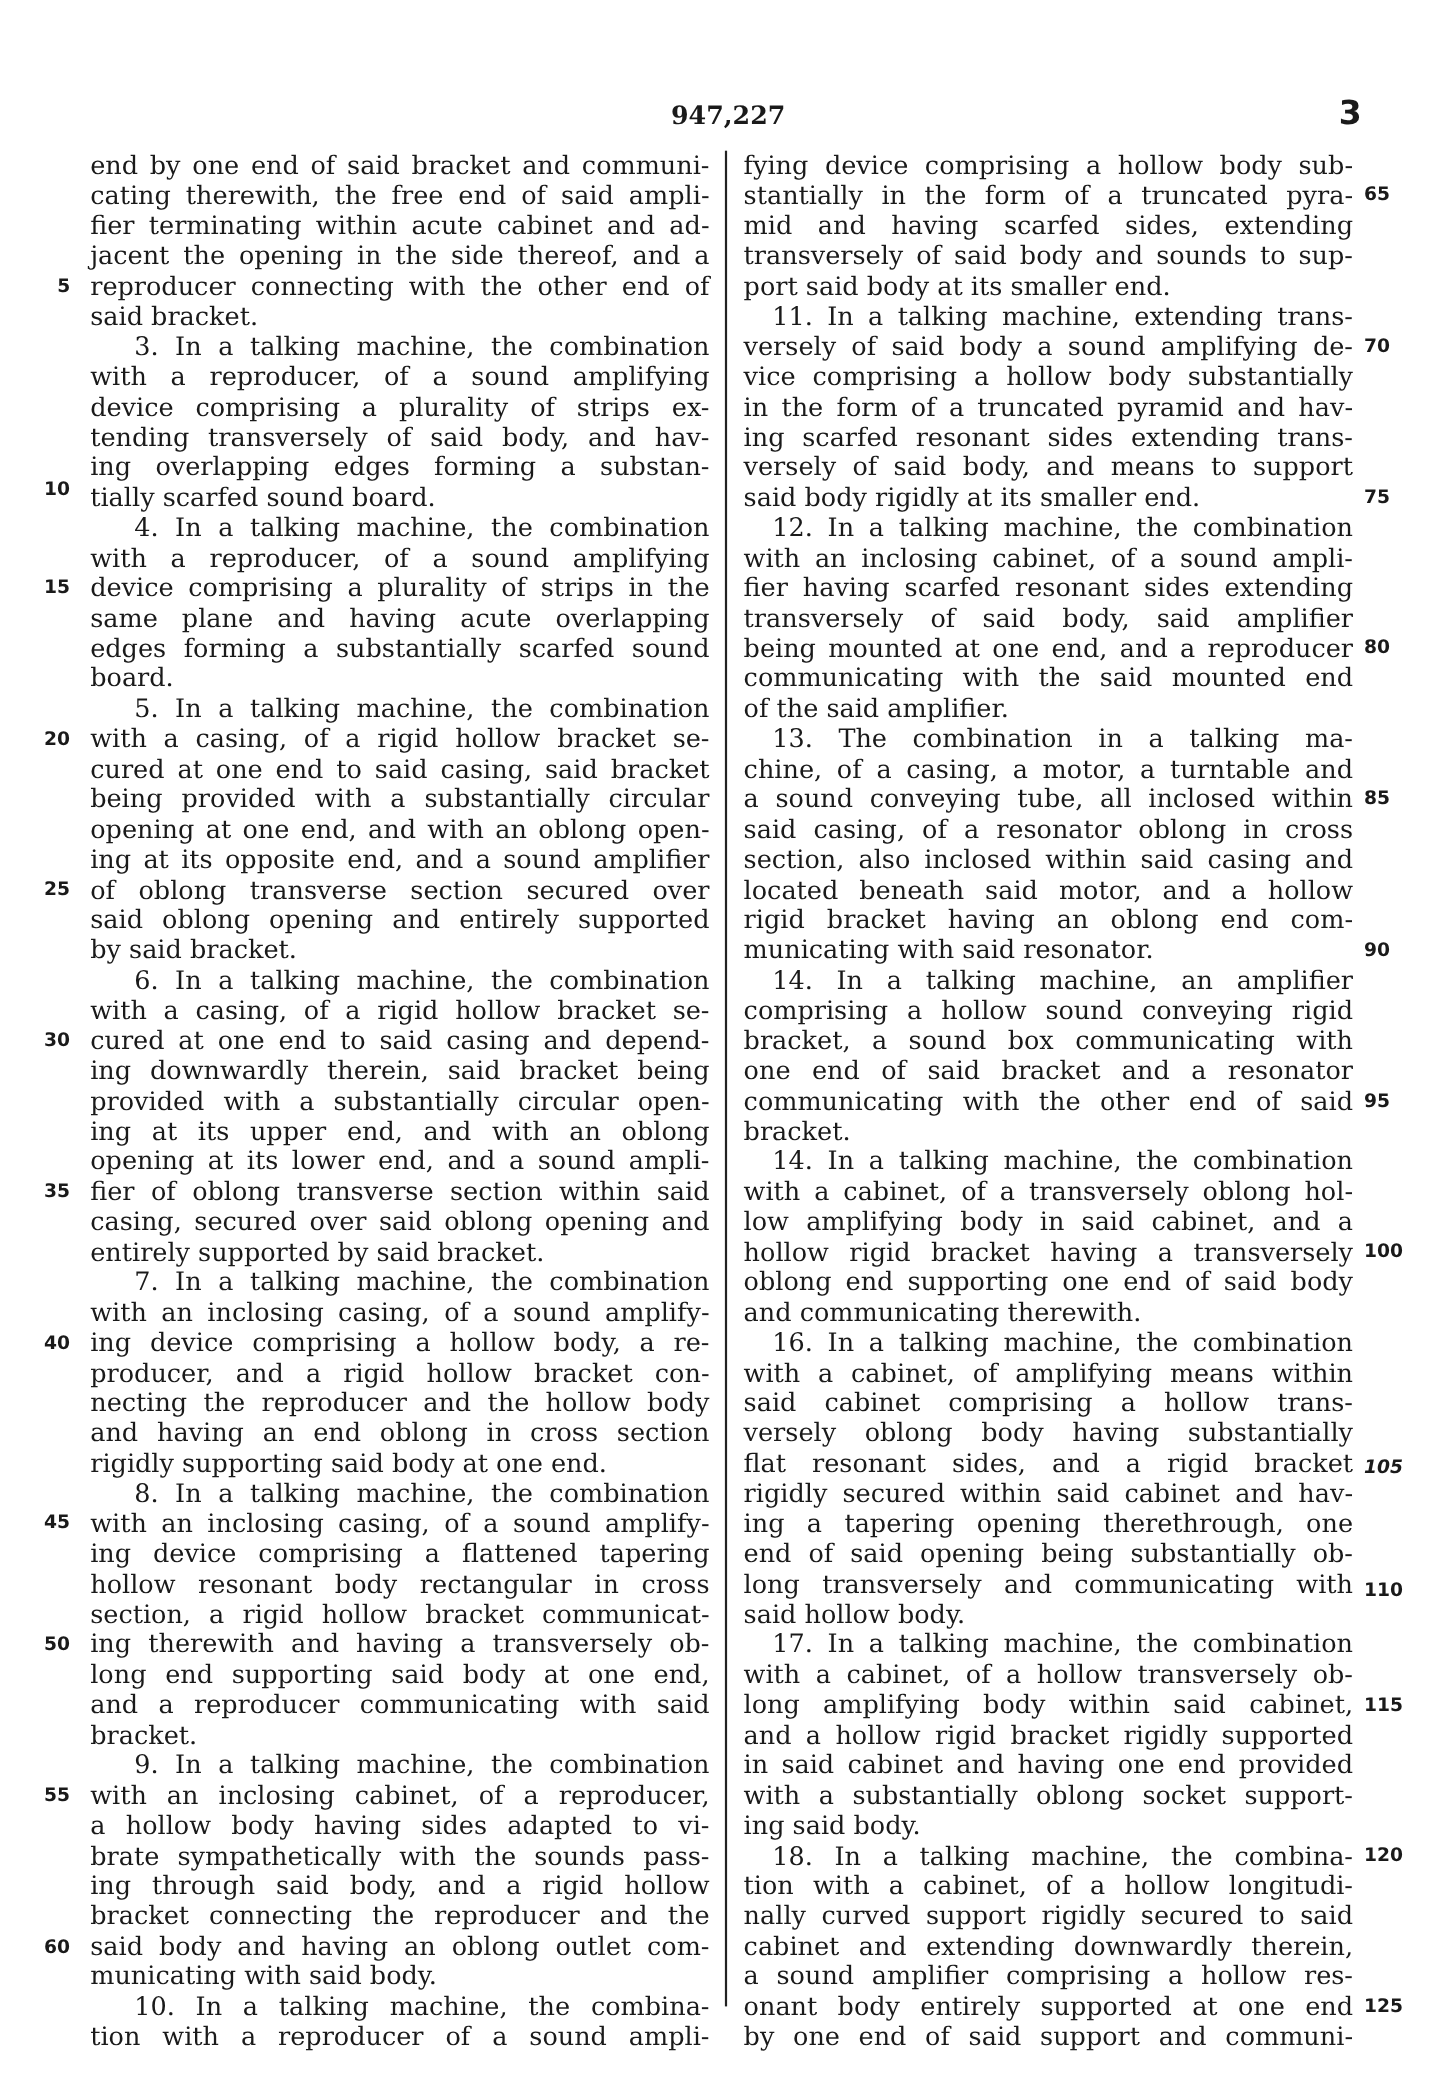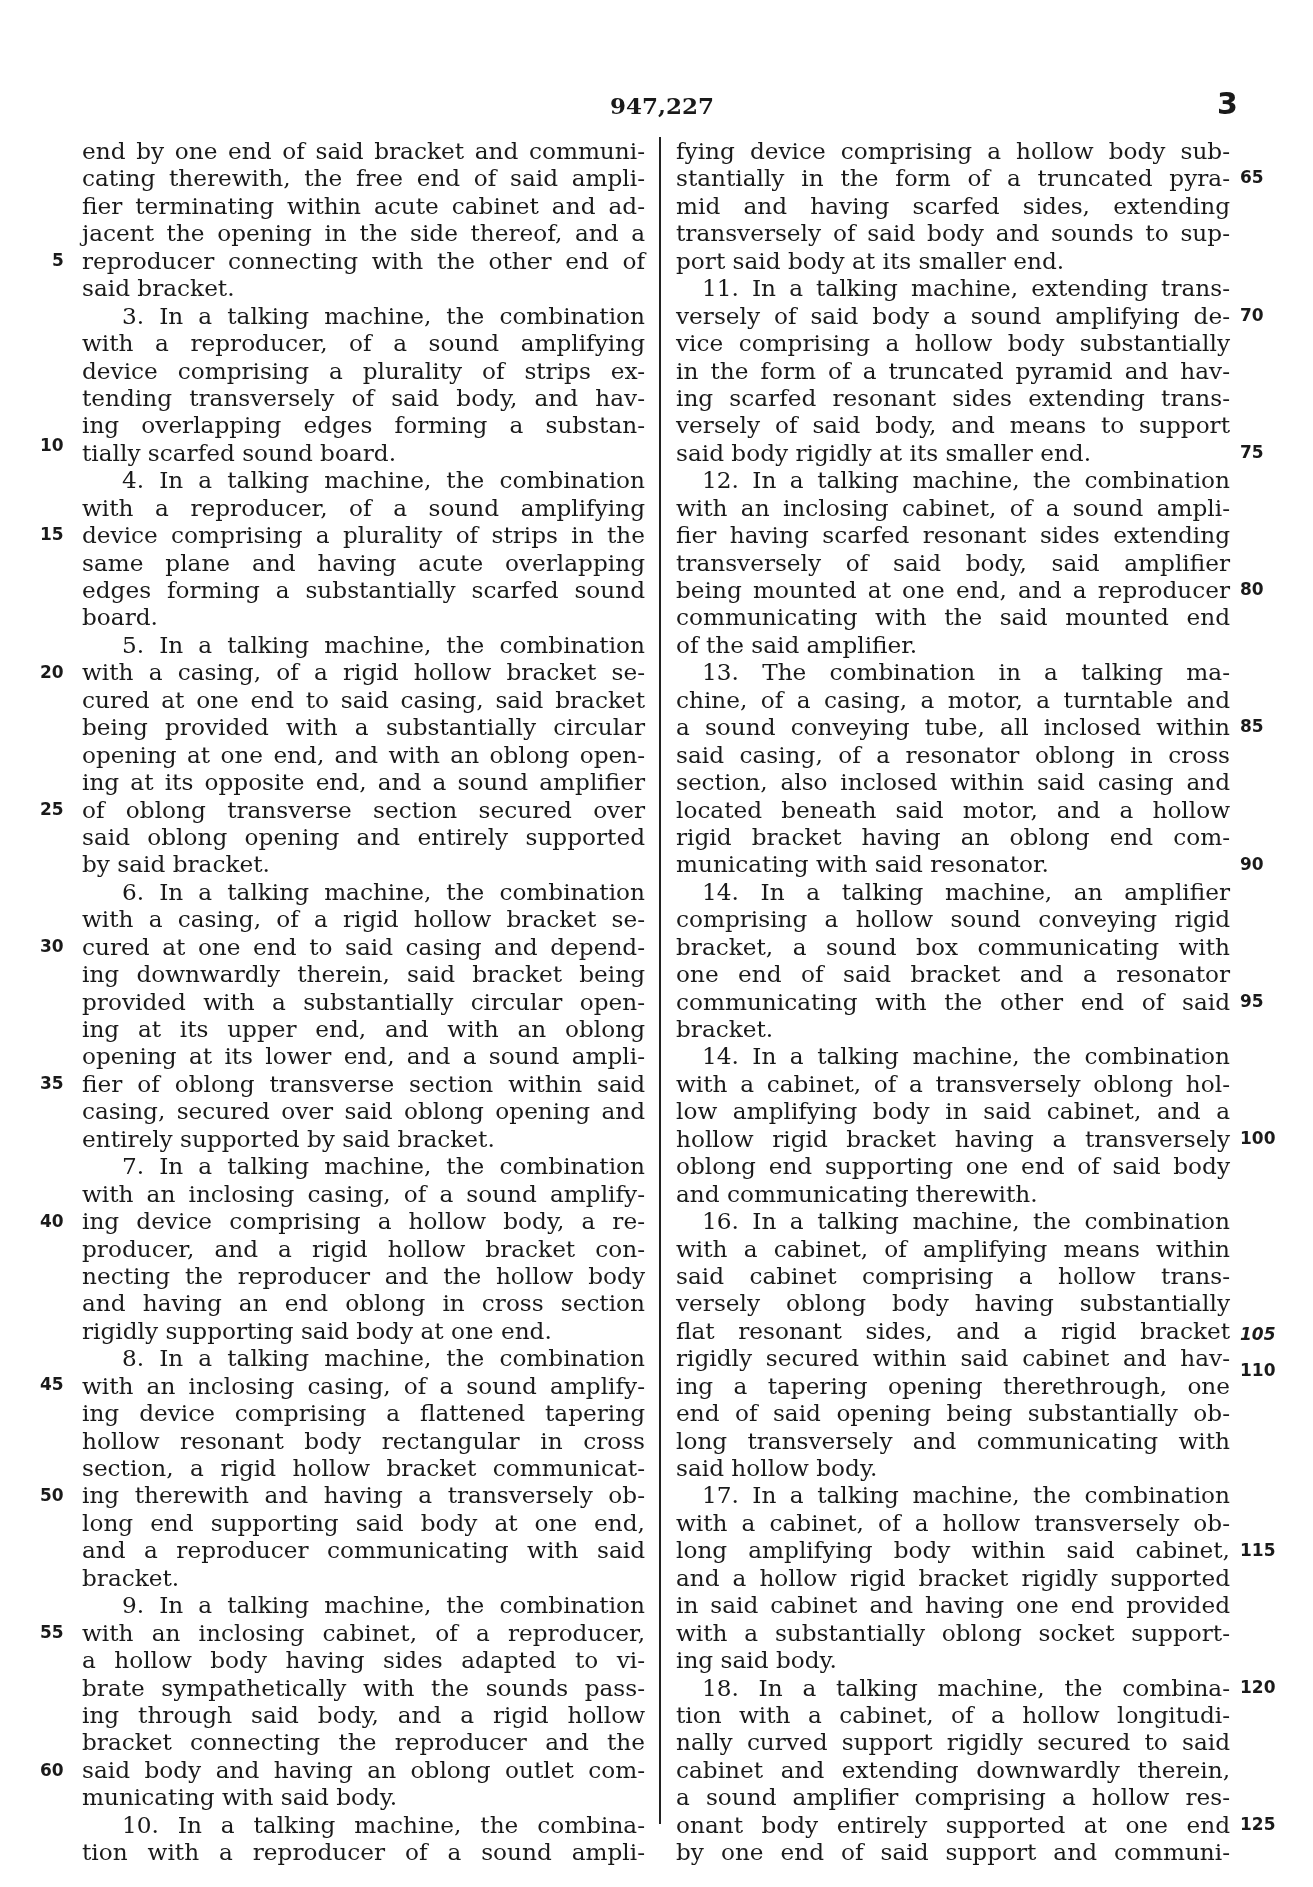"110" div.lnum { top: 1357px -> 1433px }
